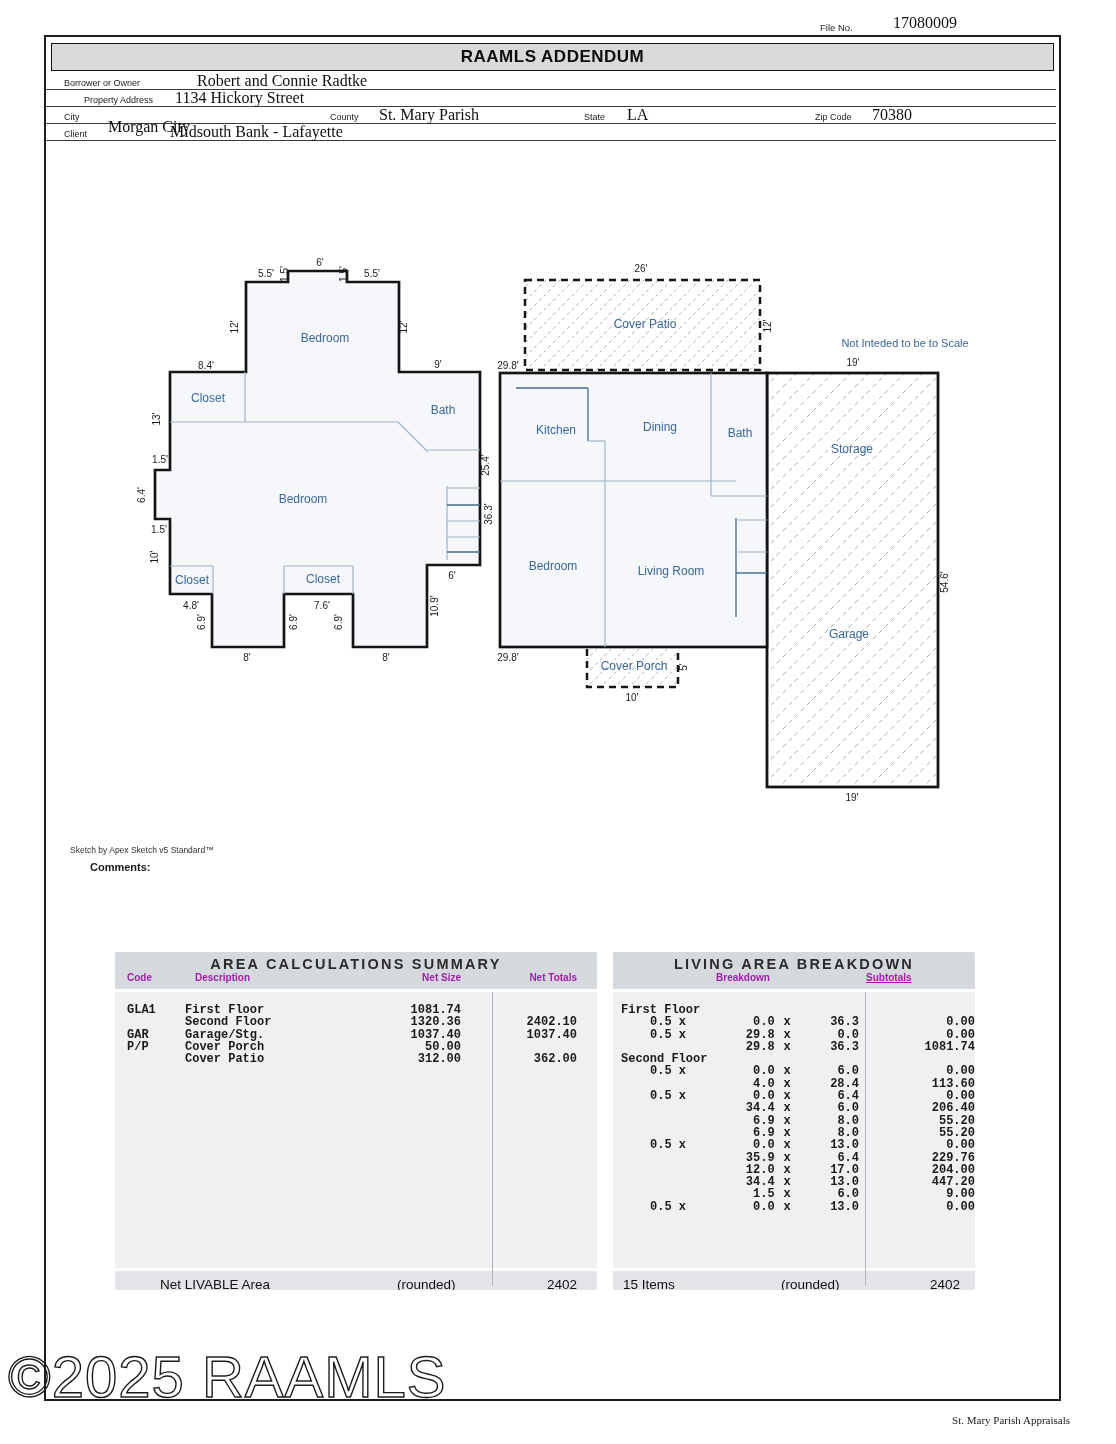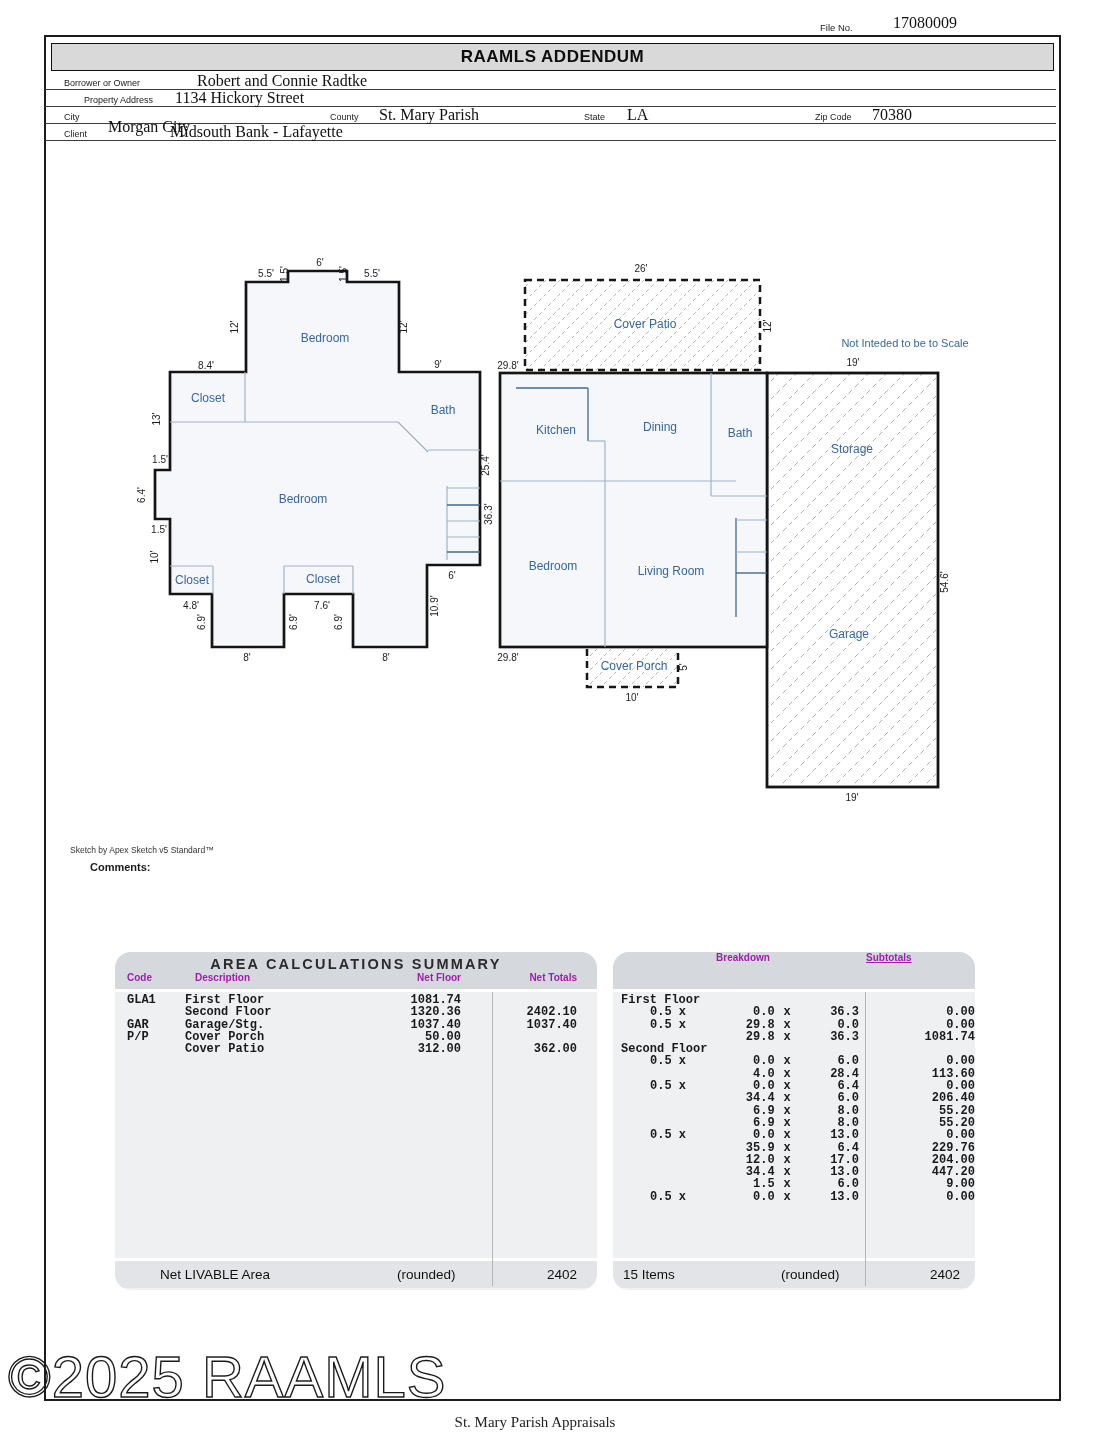"AREA CALCULATIONS SUMMARY" .tbl { border-radius: 16px -> 2px }
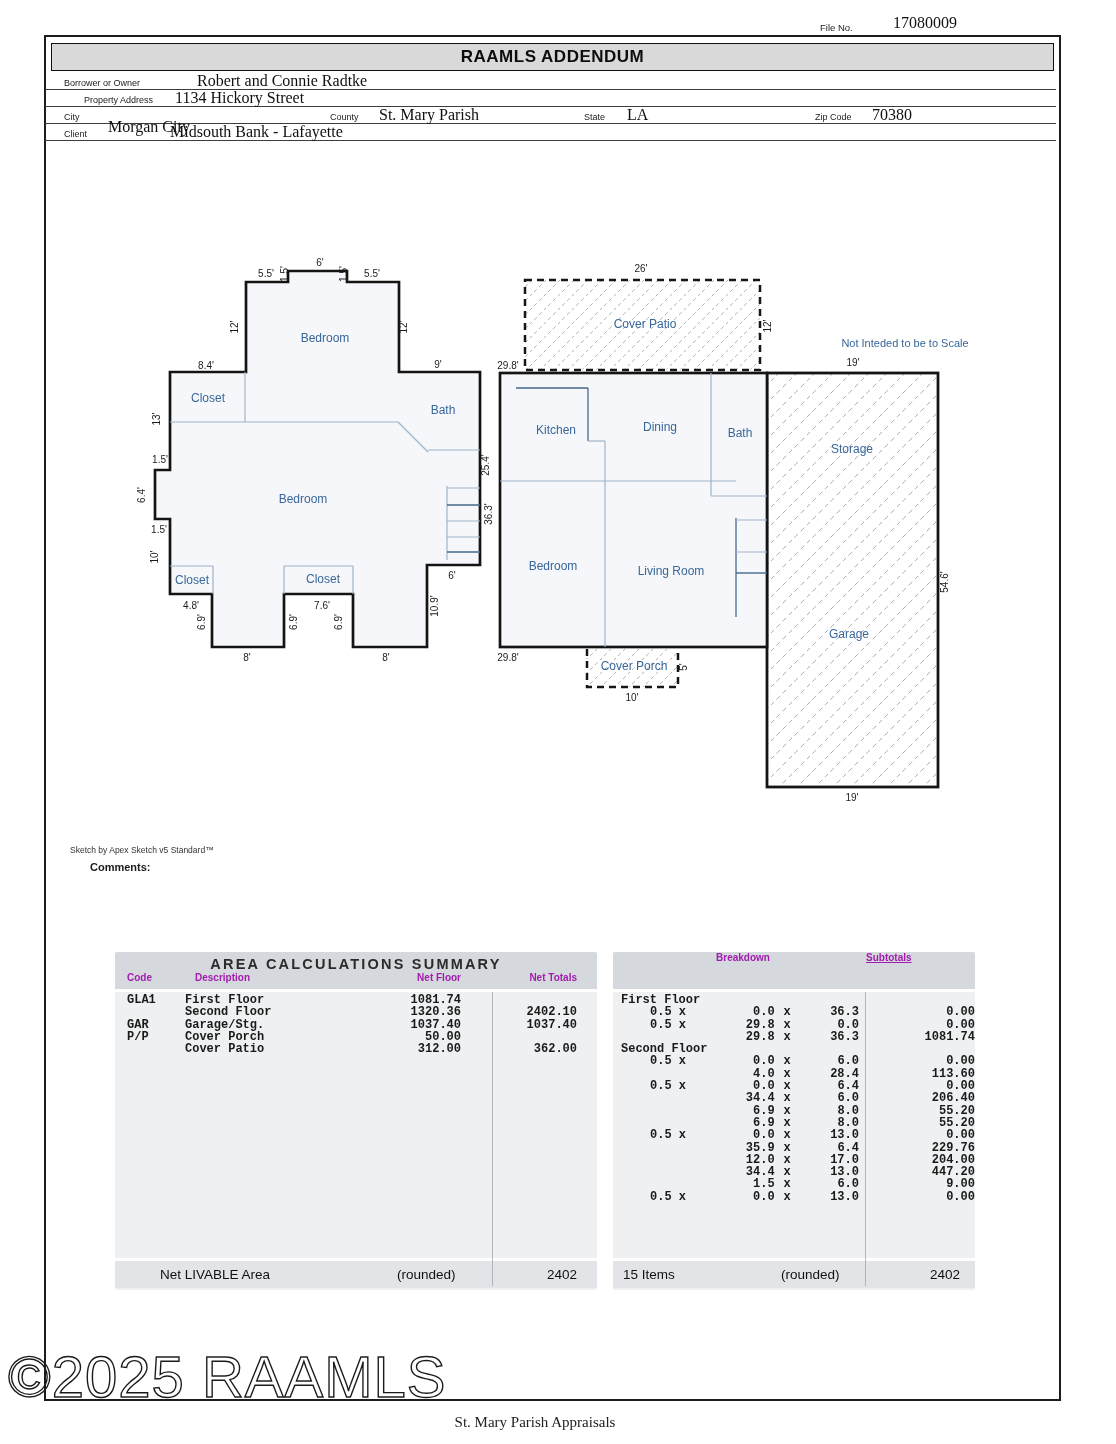"LIVING AREA BREAKDOWN" span.tbl-title { html: none -> <span>LIVING AREA BREAKDOWN</span> }
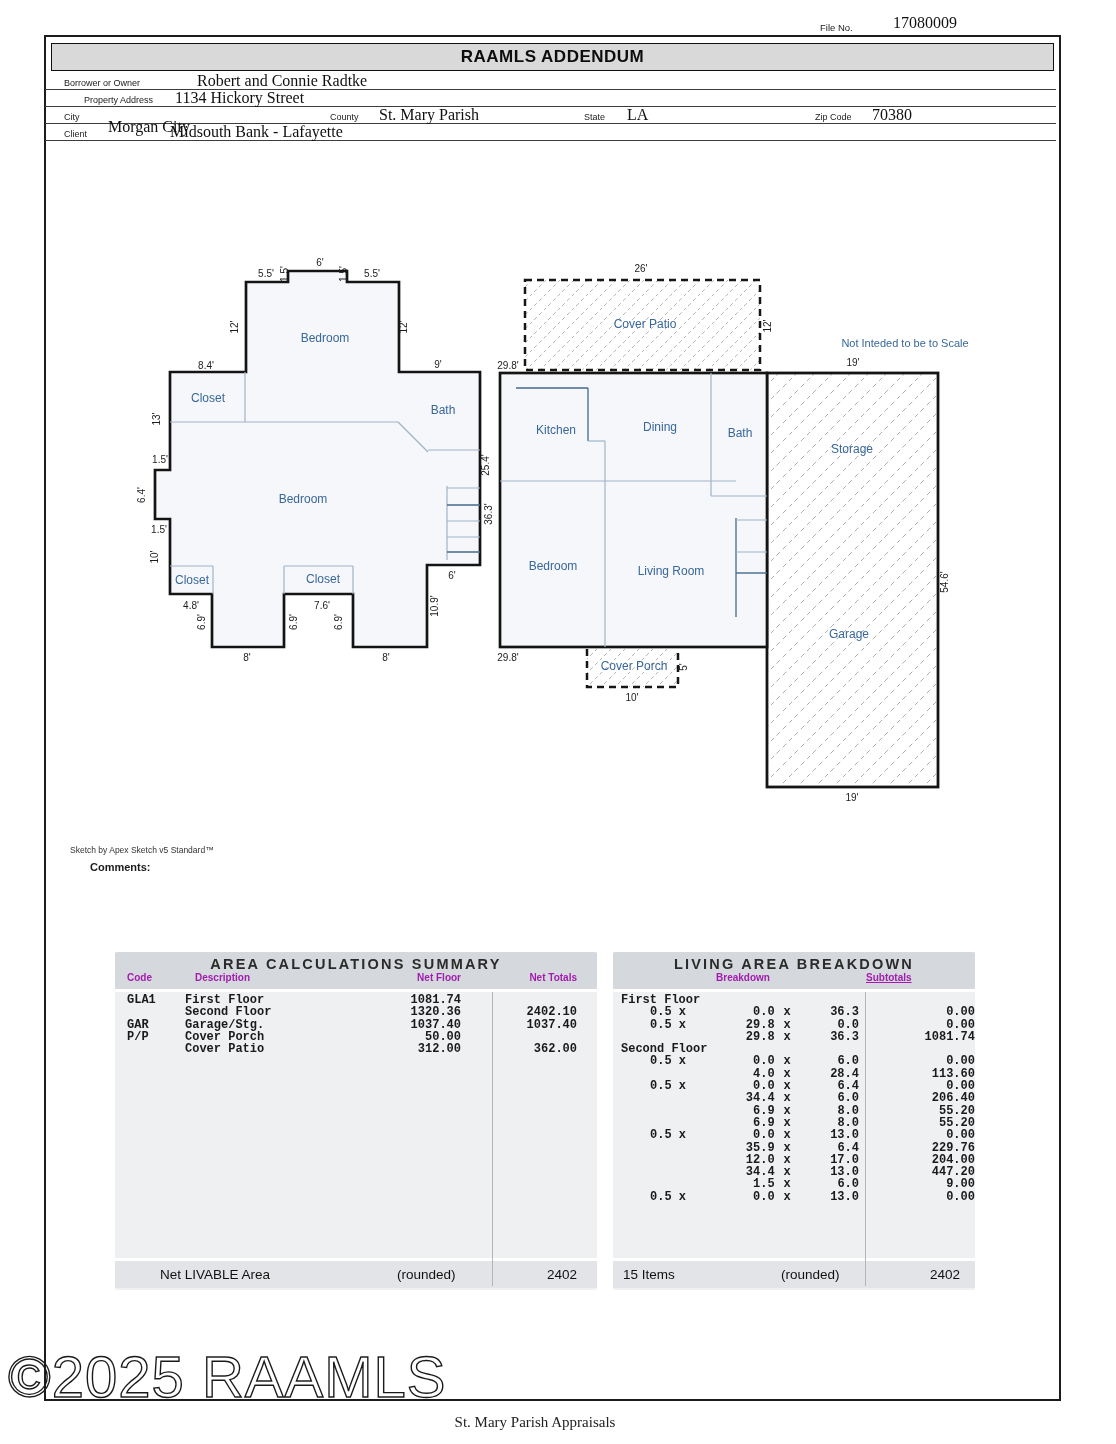"Net Floor" span.abs { text: Floor -> Size }
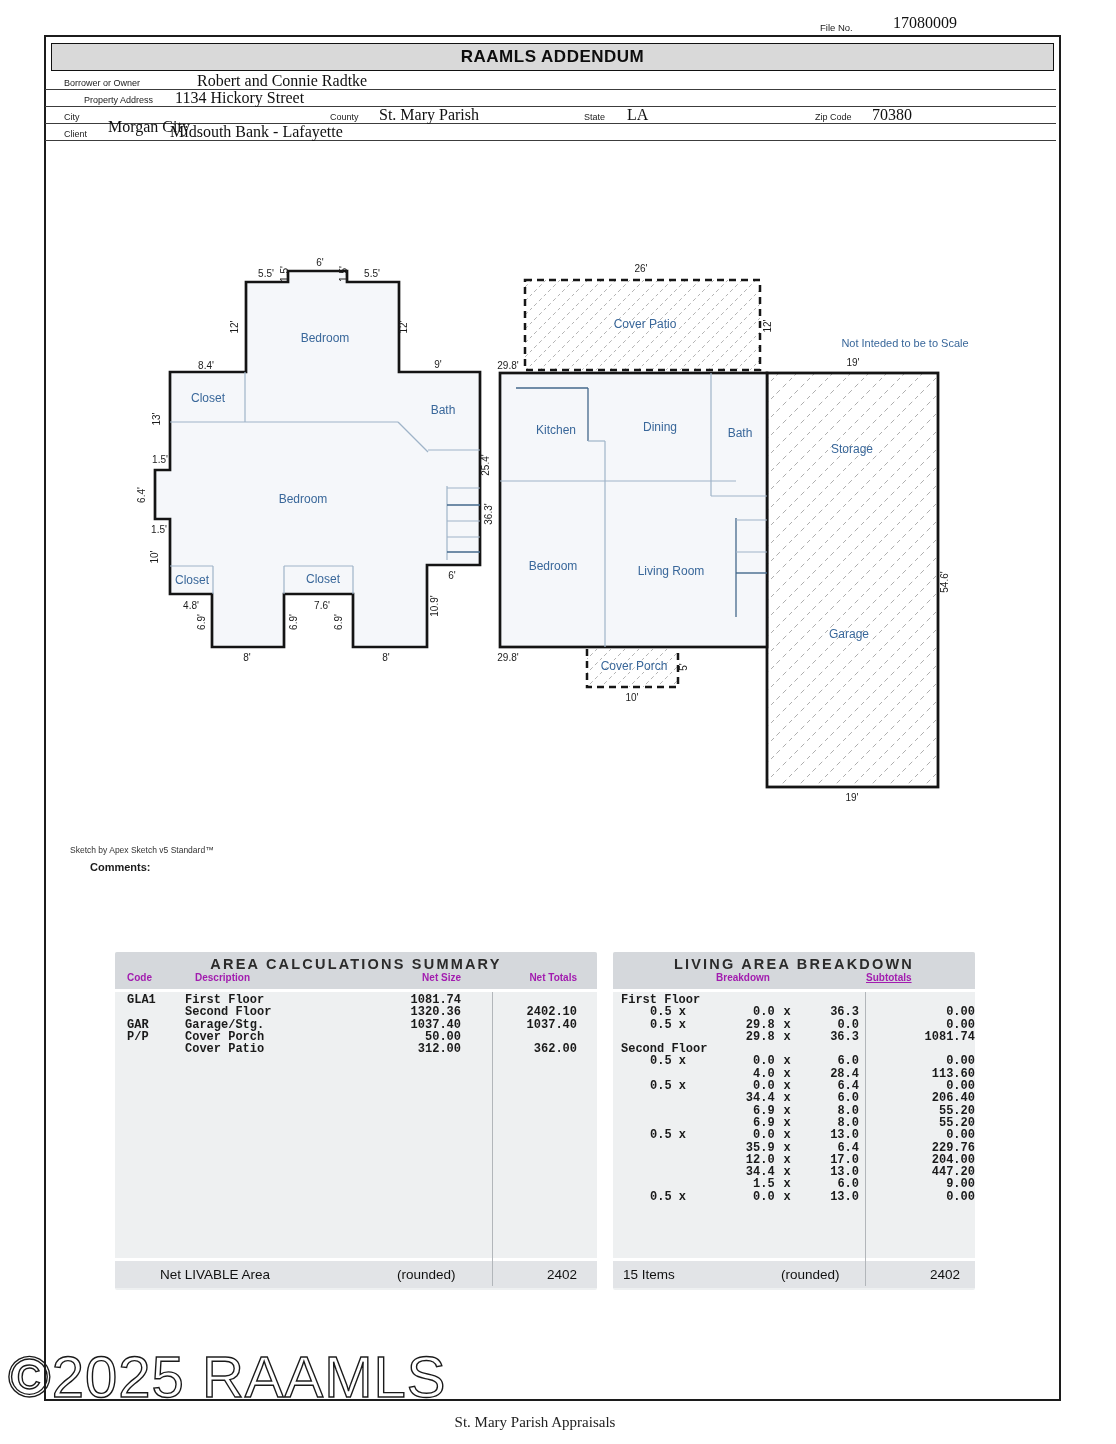"GLA1" .tbody { padding-top: 2px -> 12px }
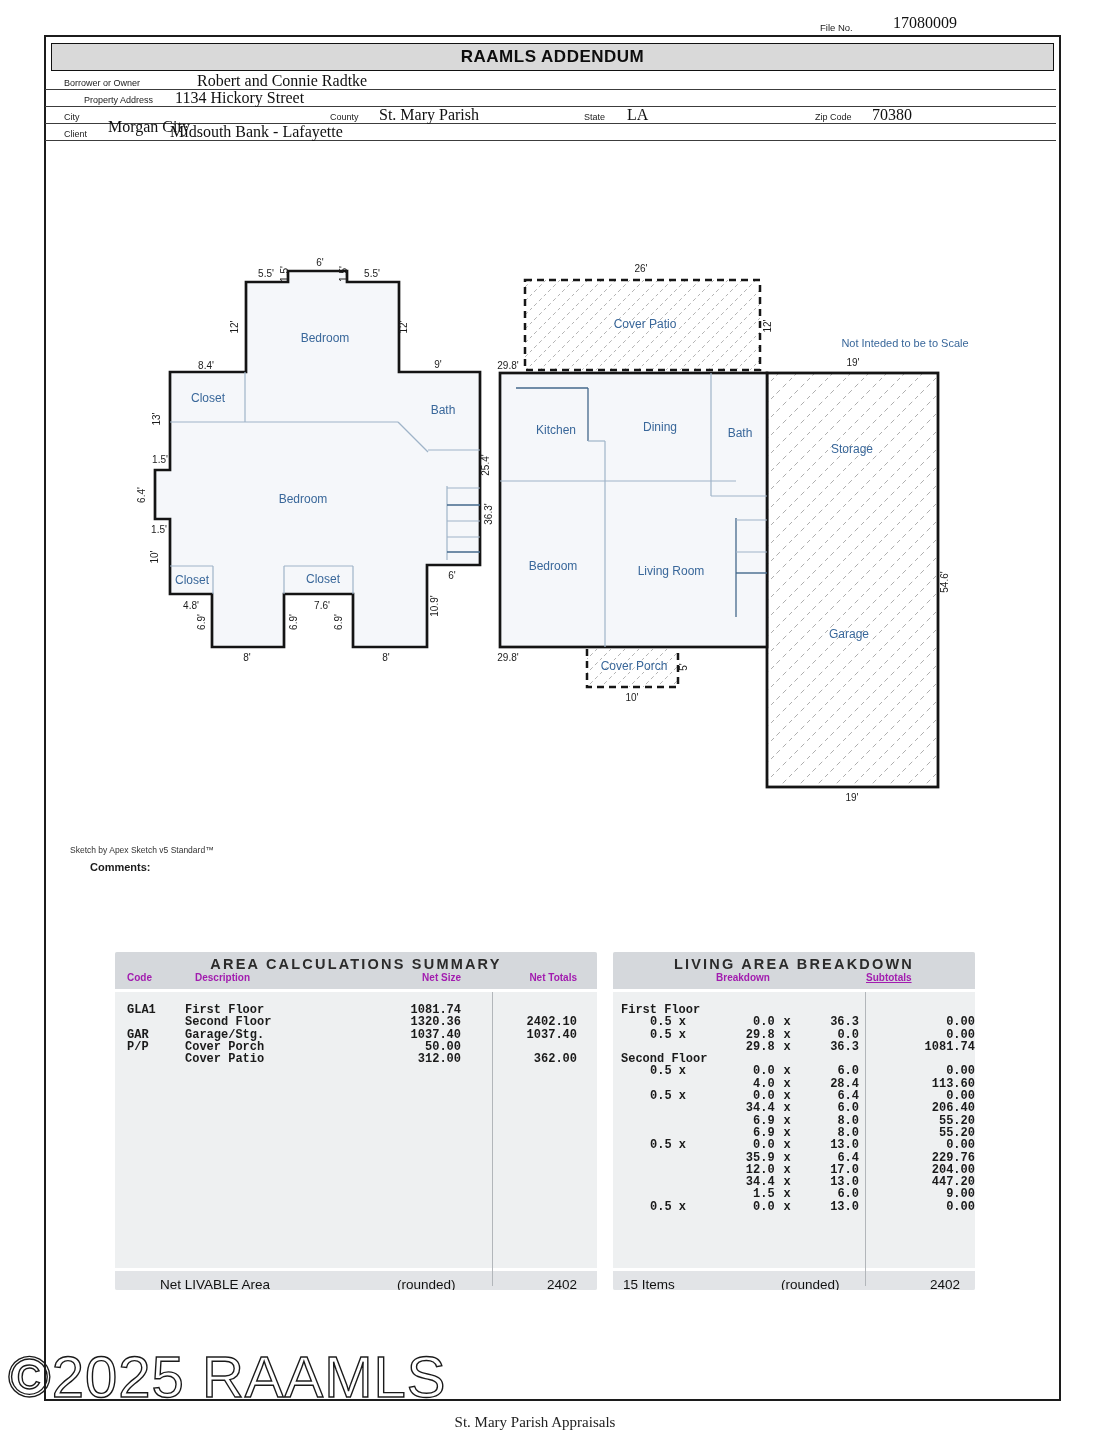"St. Mary Parish Appraisals" .doc-footer { font-size: 15px -> 11px; text-align: center -> right }
